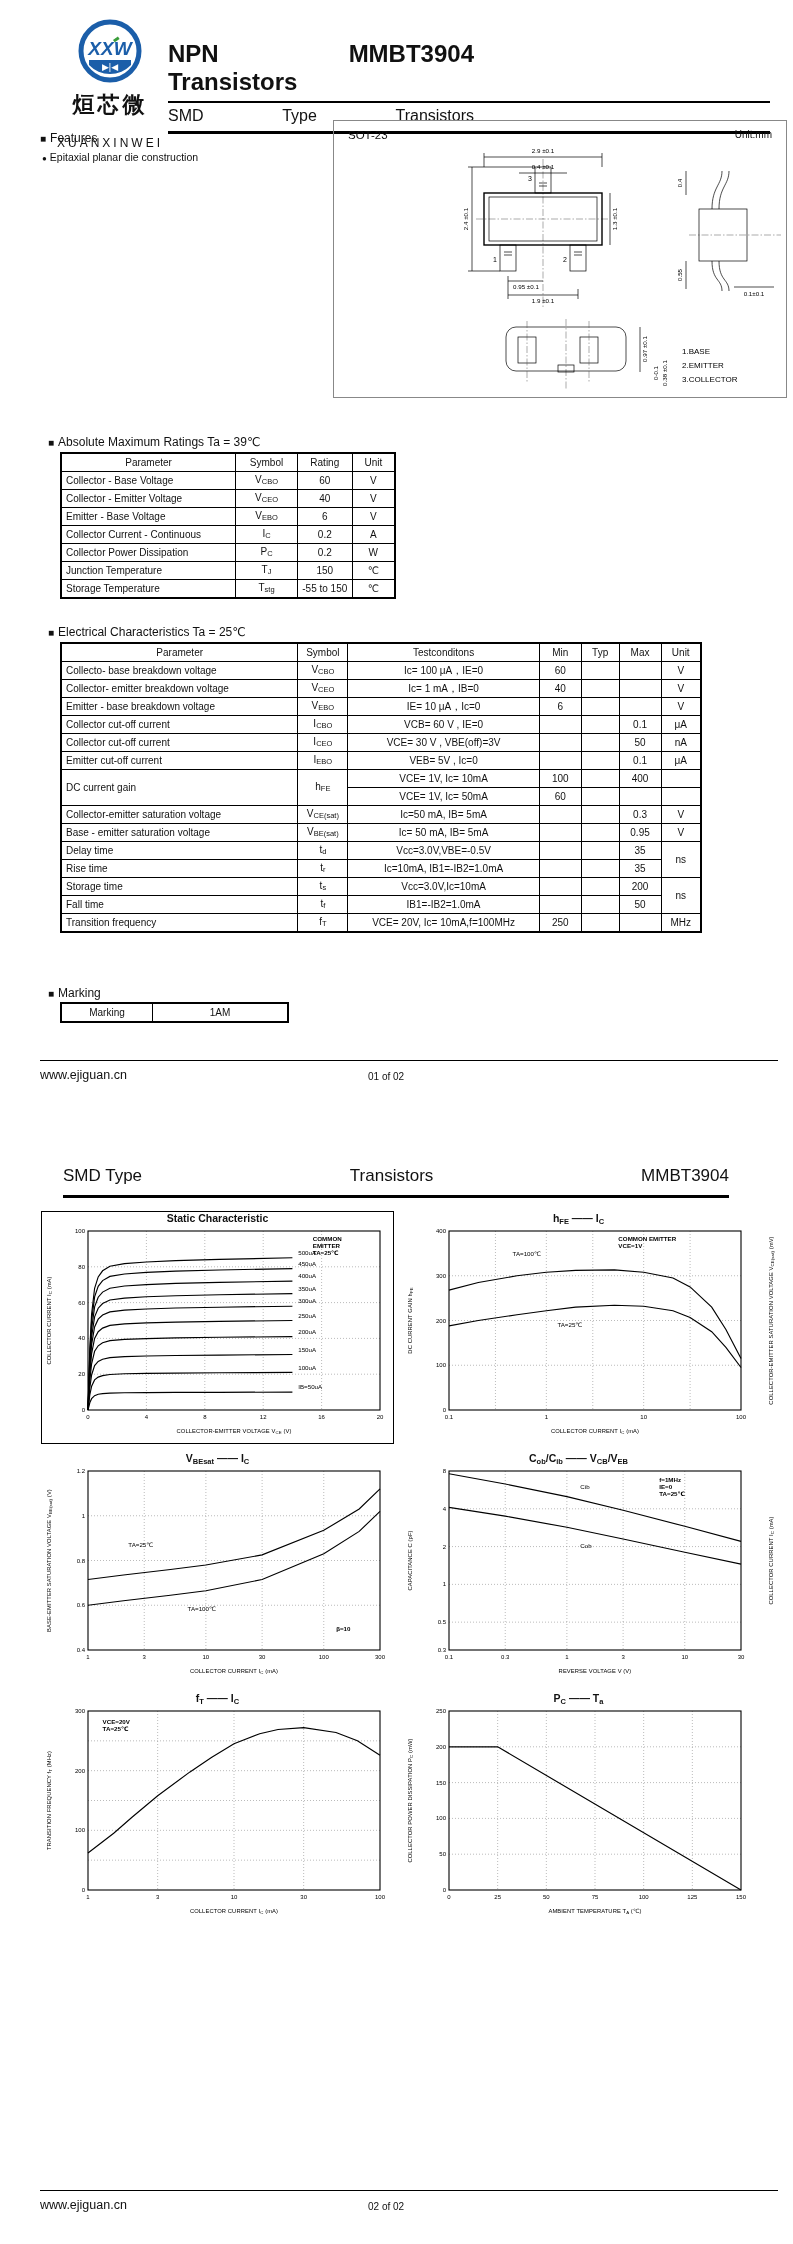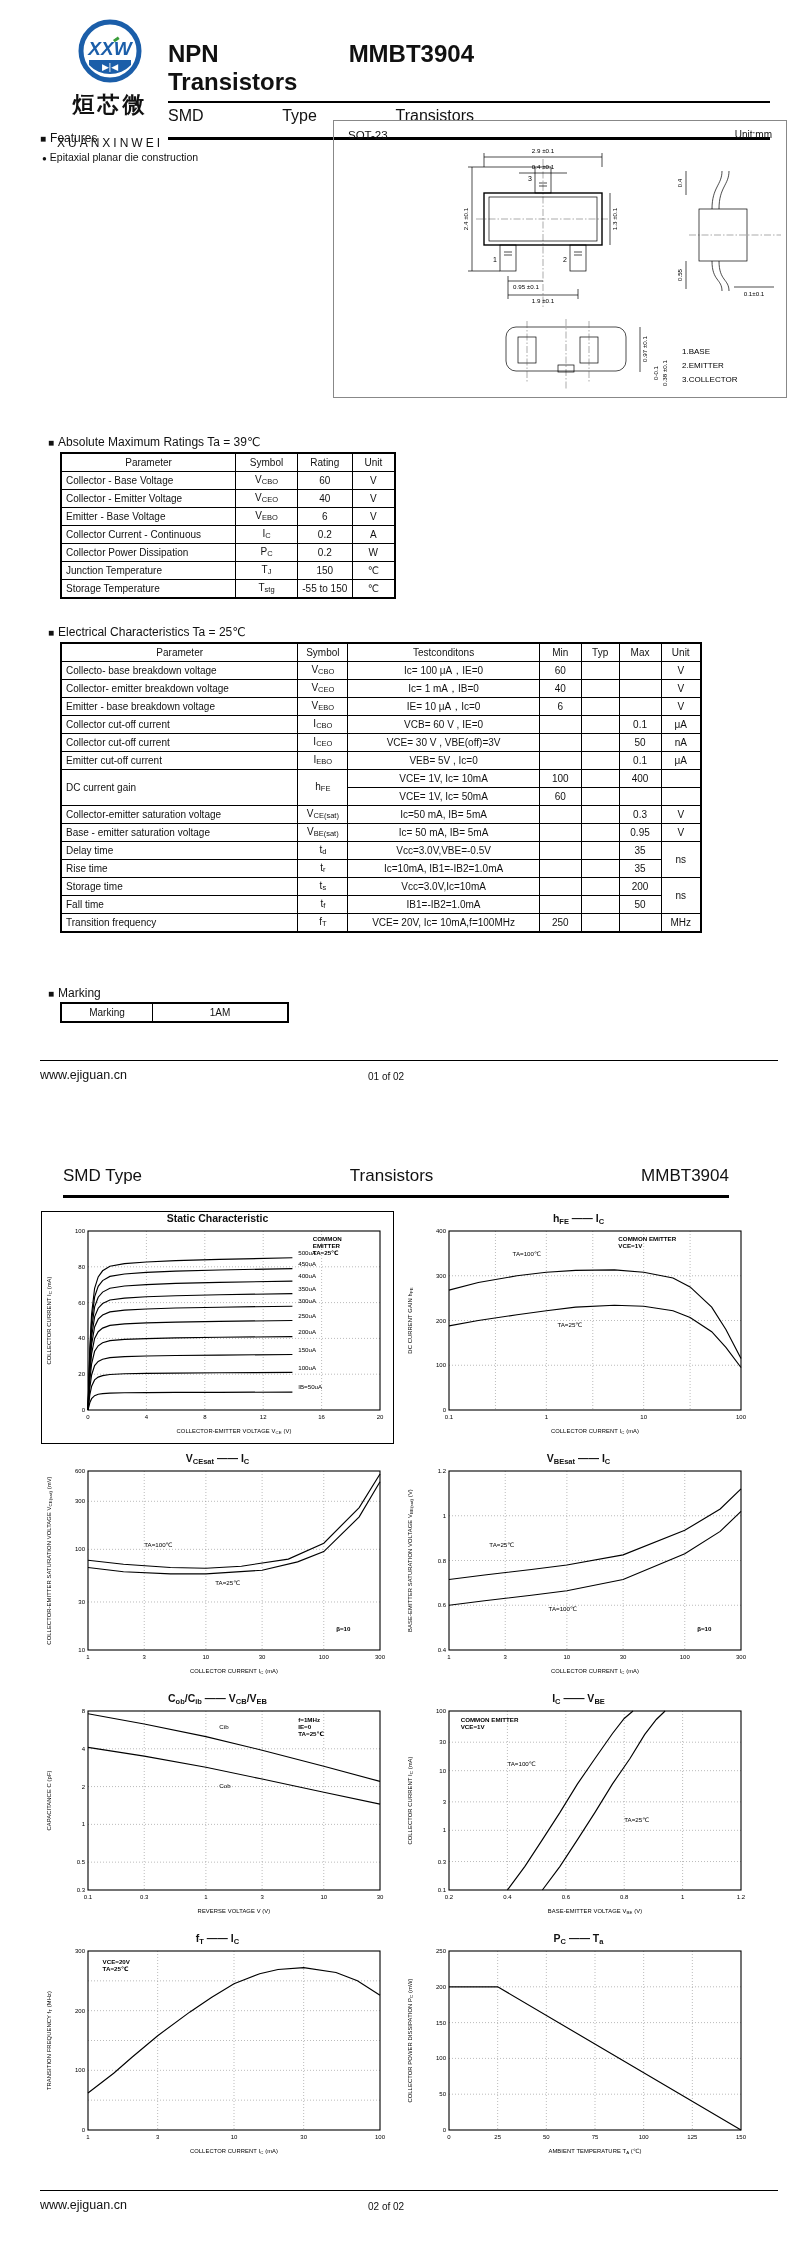"SMD" .title-row2 { padding: 4px 0 12px 0 -> 4px 0 6px 0 }
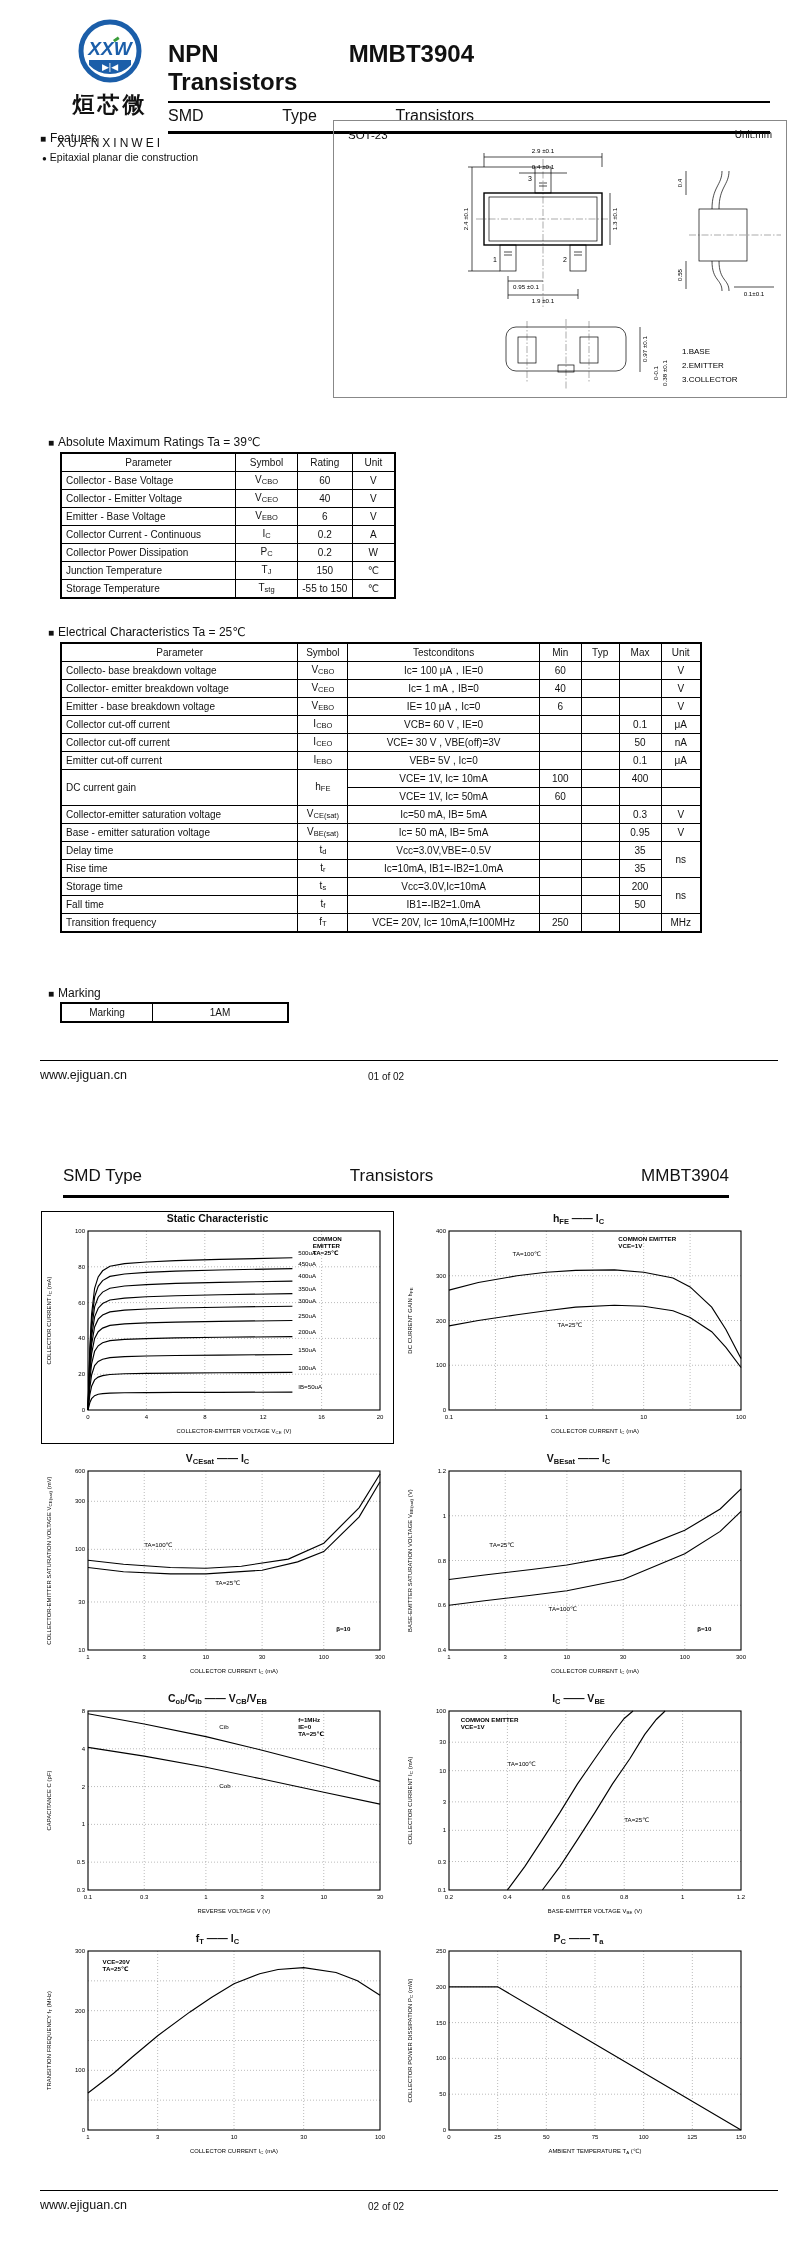"Static Characteristic" .charts-grid { grid-template-columns: 1fr 1fr -> 1fr 1fr 1fr }
